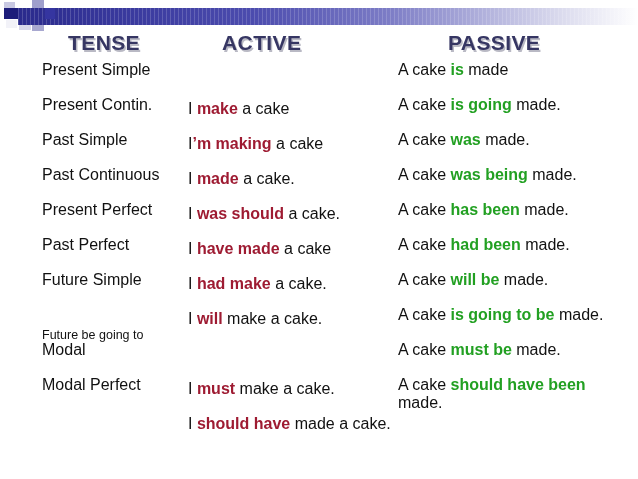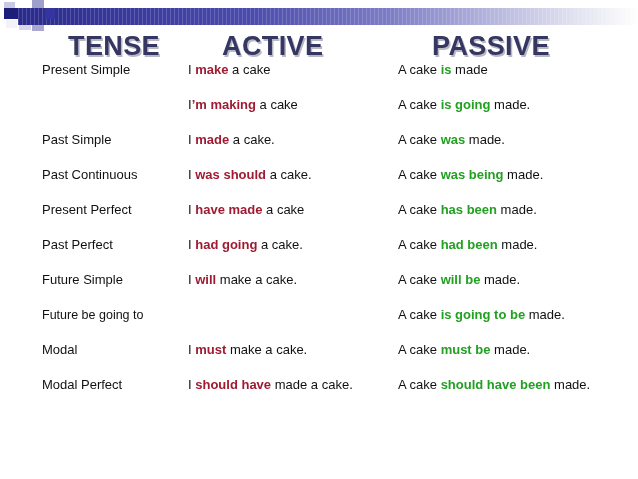"TENSE" .col-head { font-size: 27px -> 21px }
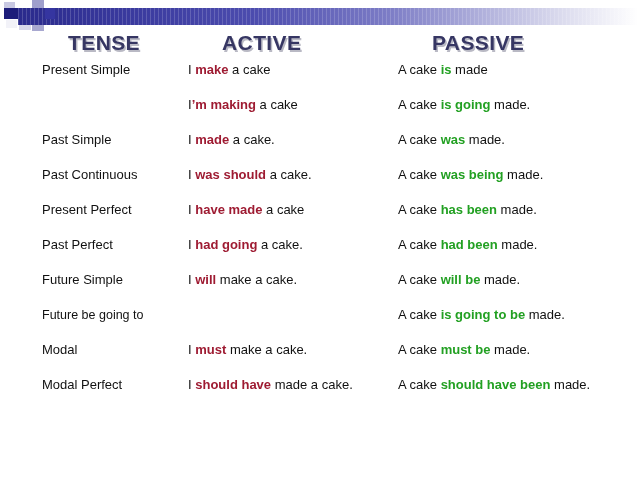"PASSIVE" .head-passive { left: 432px -> 448px }
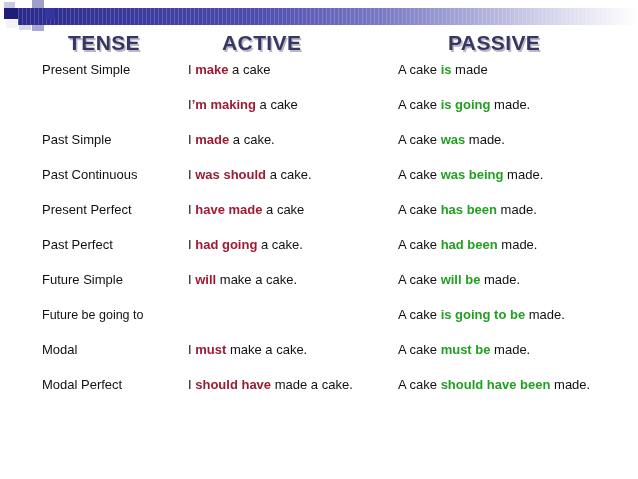"Present Simple" .cell { font-size: 13px -> 16px }
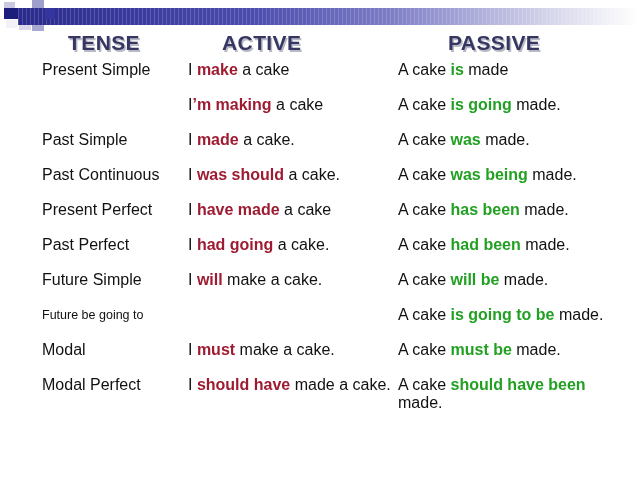"Present Contin." div.cell { html: none -> <div>Present Contin.</div> }
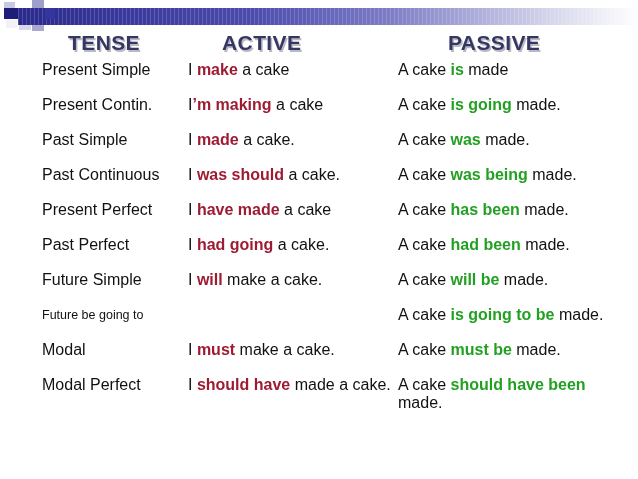"I make a cake" .c-active { margin-top: none -> 39px }
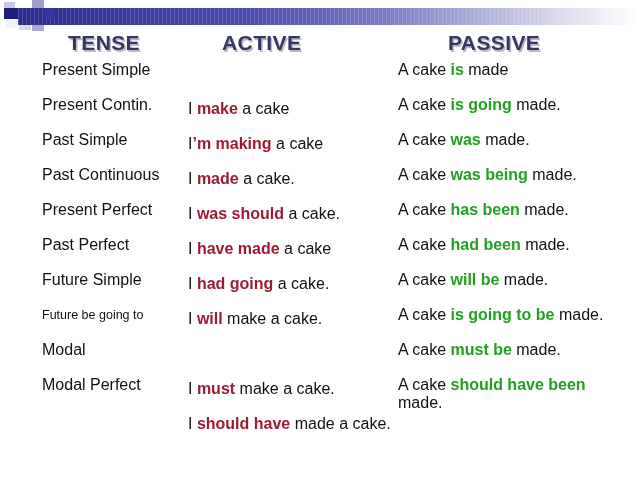"had going" span.hl-red { text: going -> make }
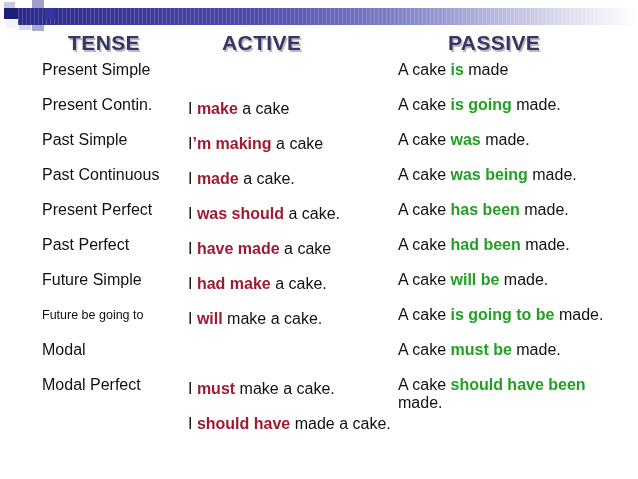"Future be going to" .small .c-tense { margin-top: none -> 20px }
